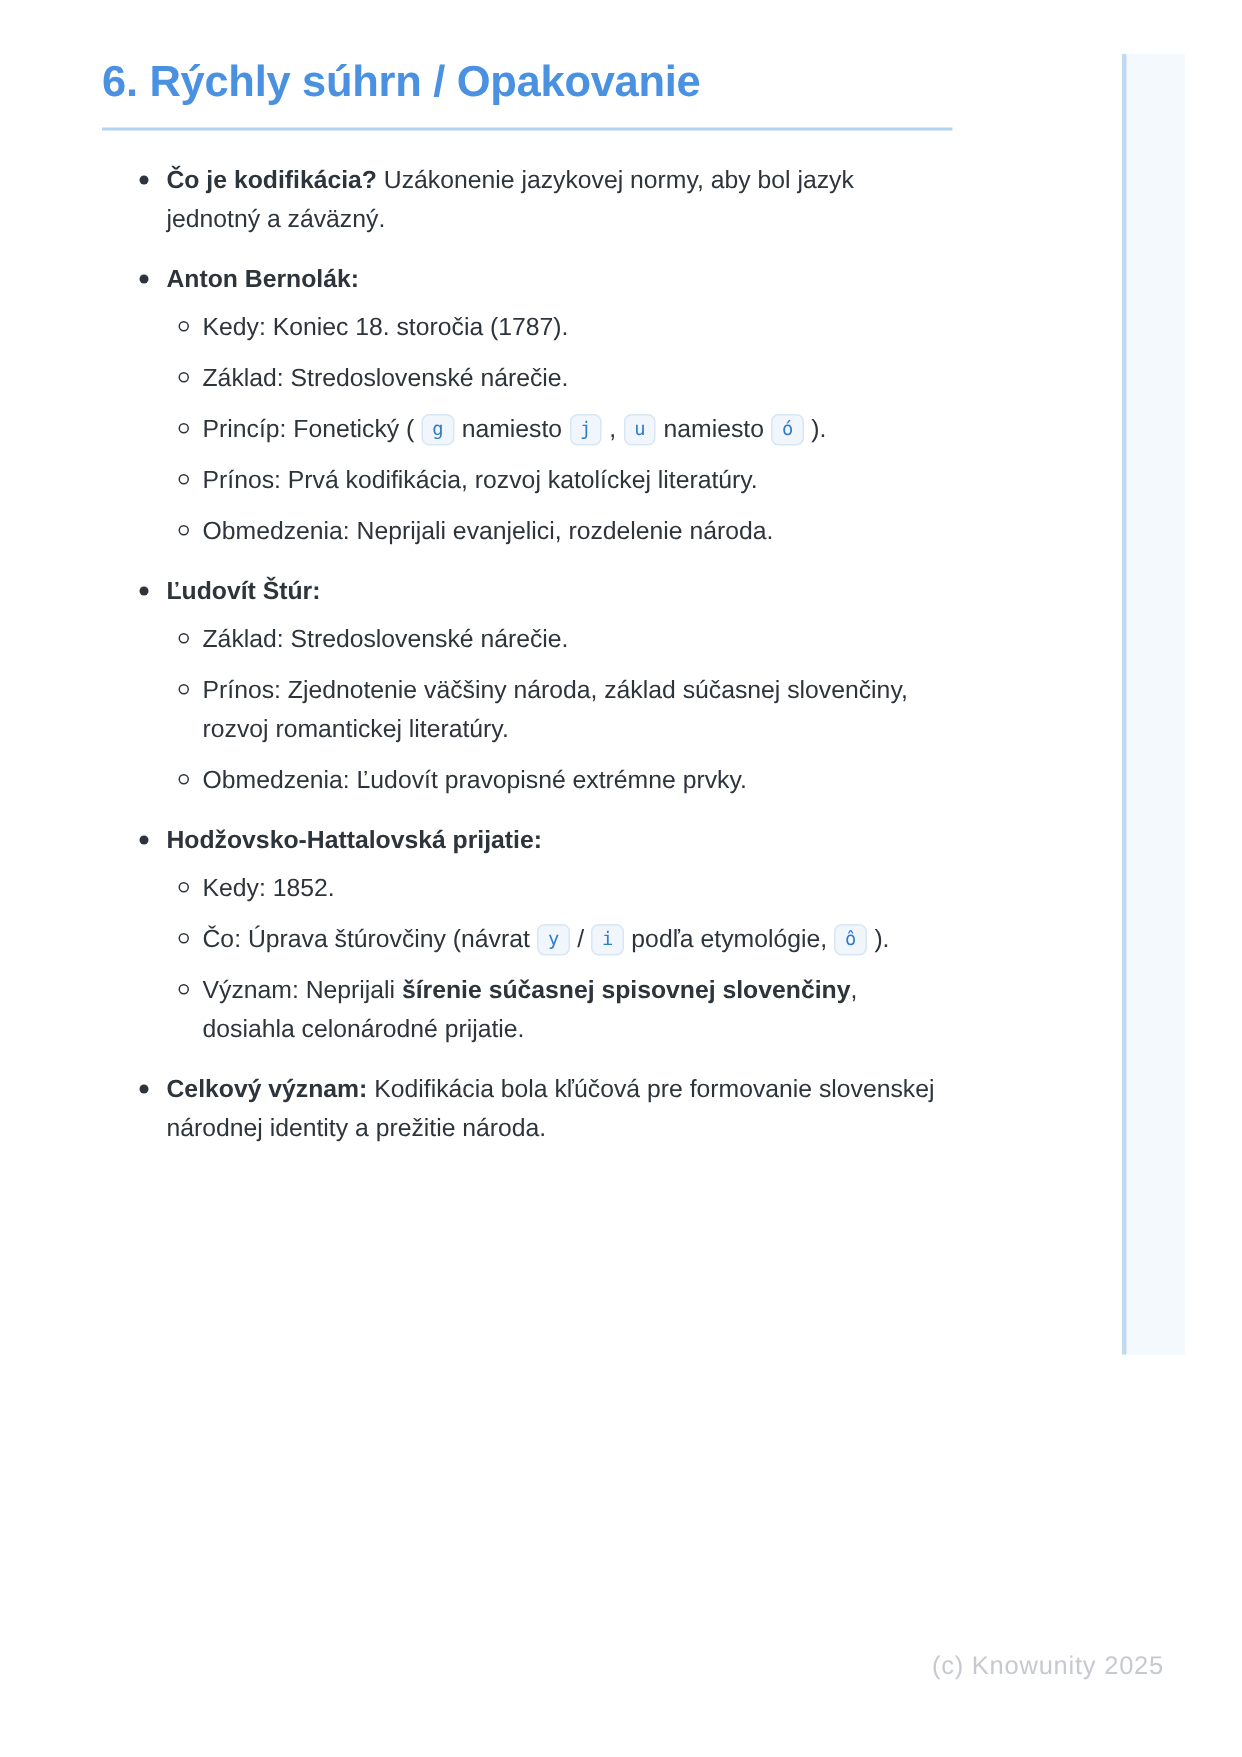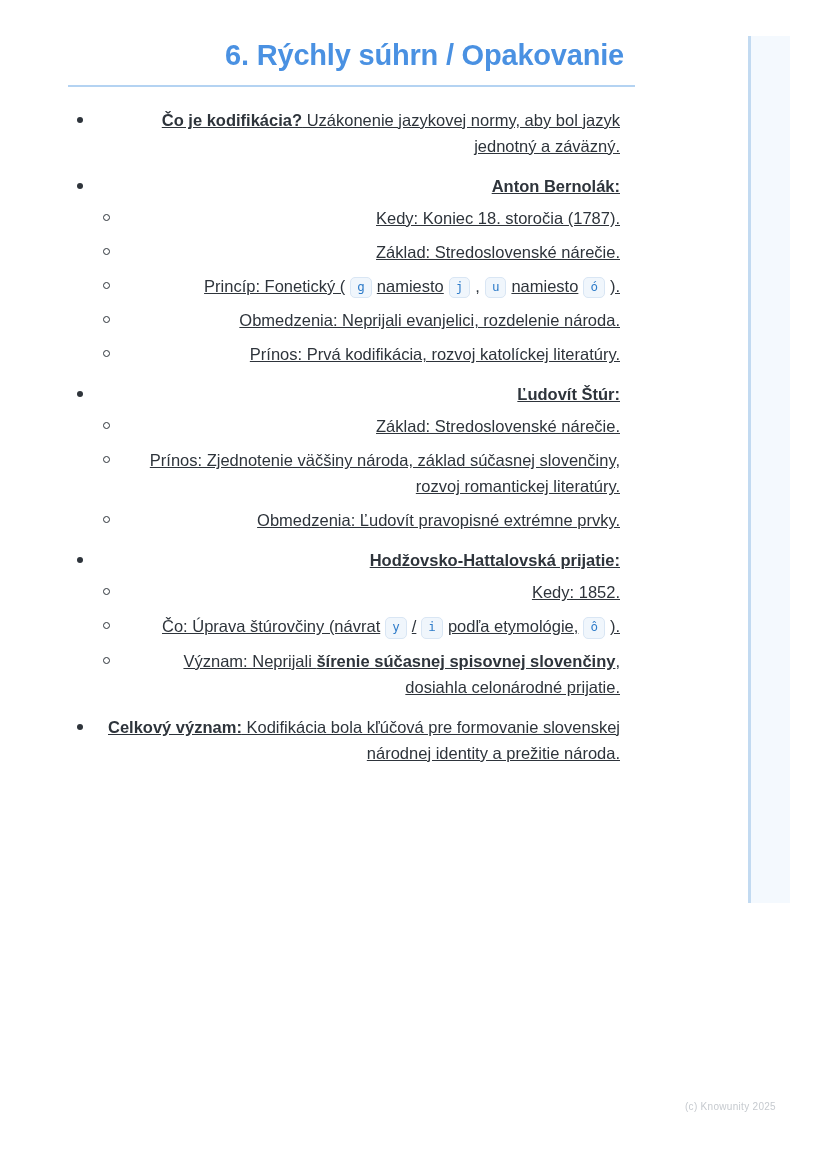"6. Rýchly súhrn / Opakovanie" .page { text-align: right -> none }
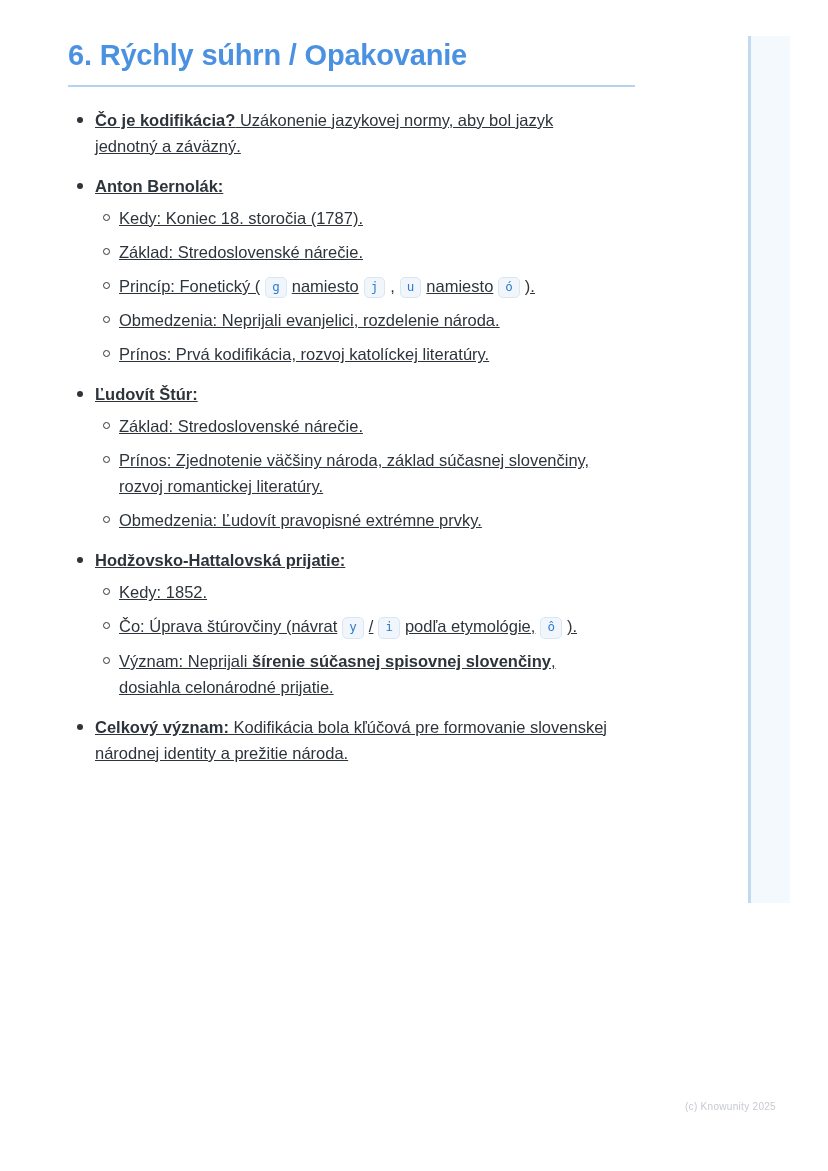"Čo je kodifikácia? Uzákonenie jazykovej" ul.l1 { margin: 0 -> 16px; text-decoration: underline -> none }
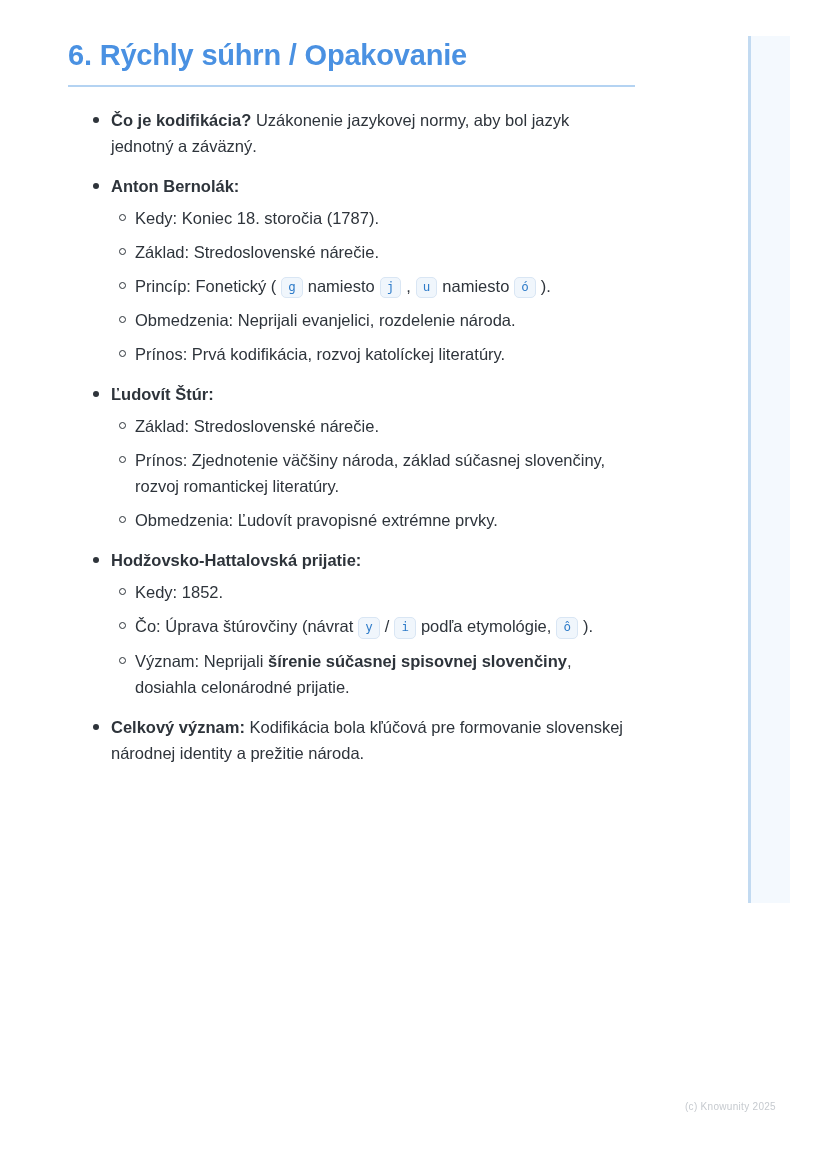"Obmedzenia: Neprijali evanjelici," li { order: before "Prínos: Prvá kodifikácia, rozvoj" -> after "Prínos: Prvá kodifikácia, rozvoj" }
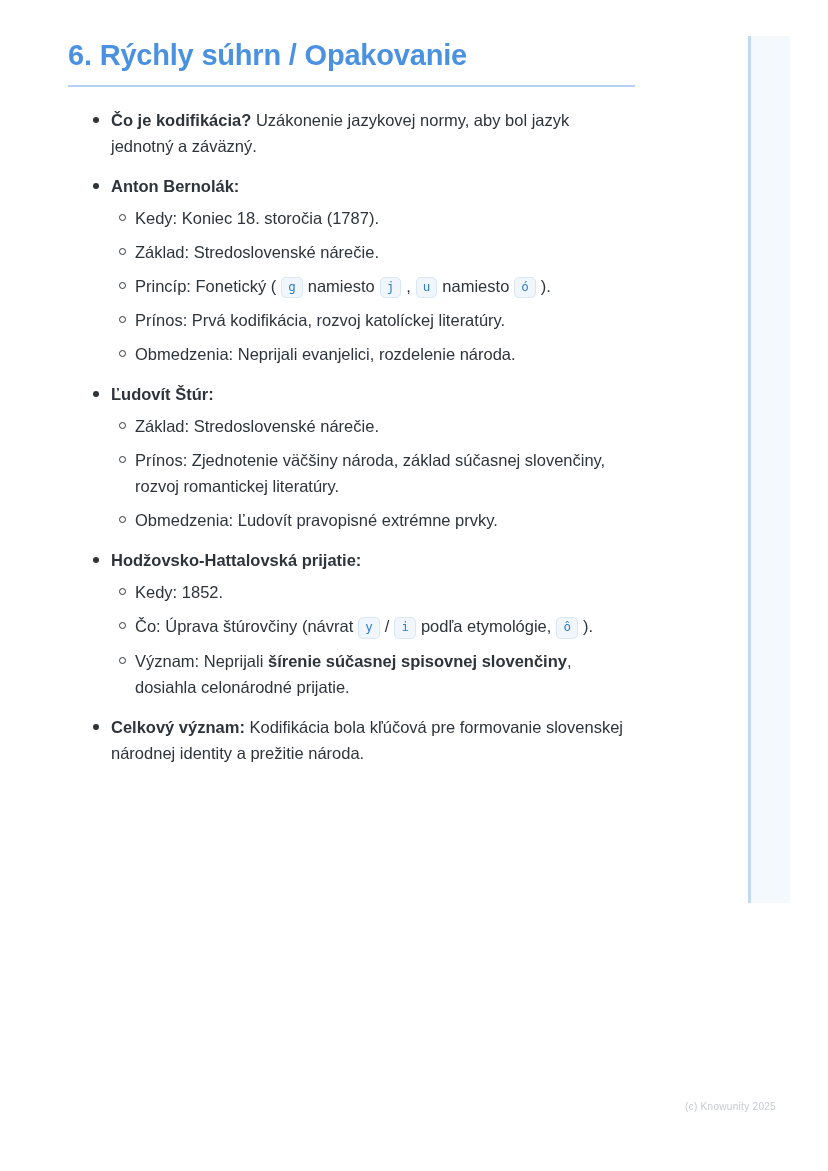"(c) Knowunity 2025" .footer { font-size: 10px -> 17px }
